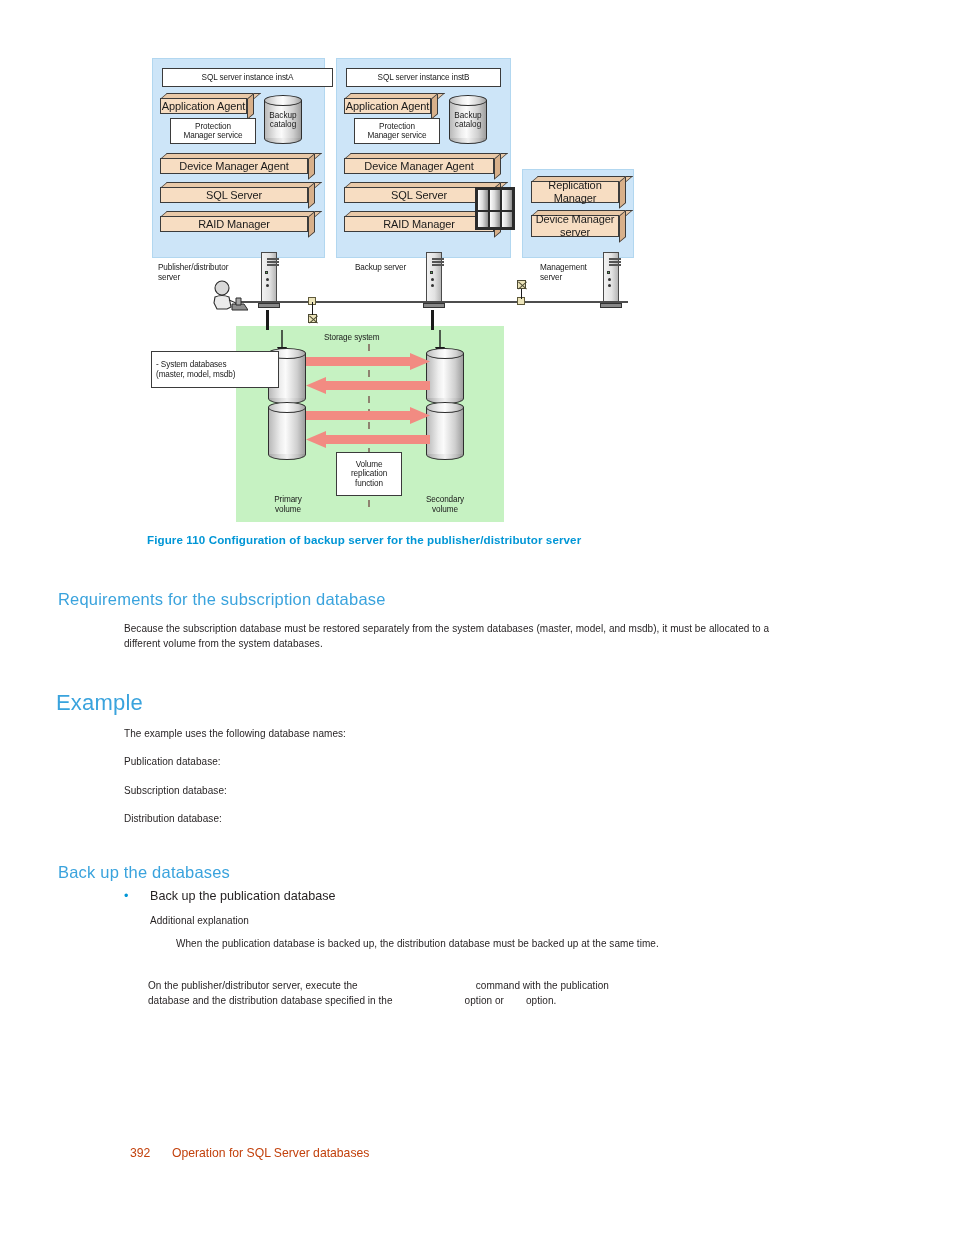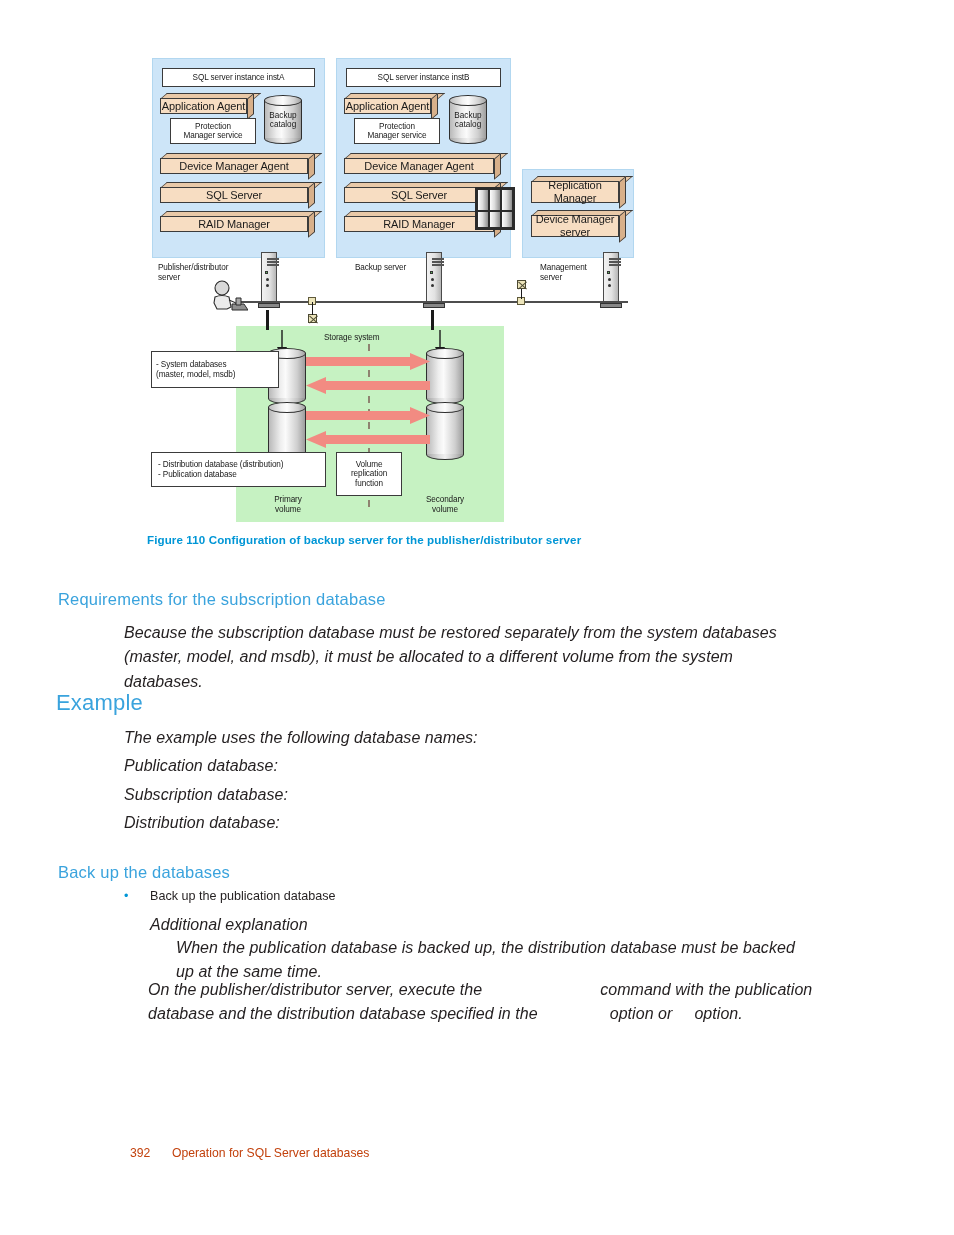"SQL server instance instA" div.wbox { width: 153px -> 171px }
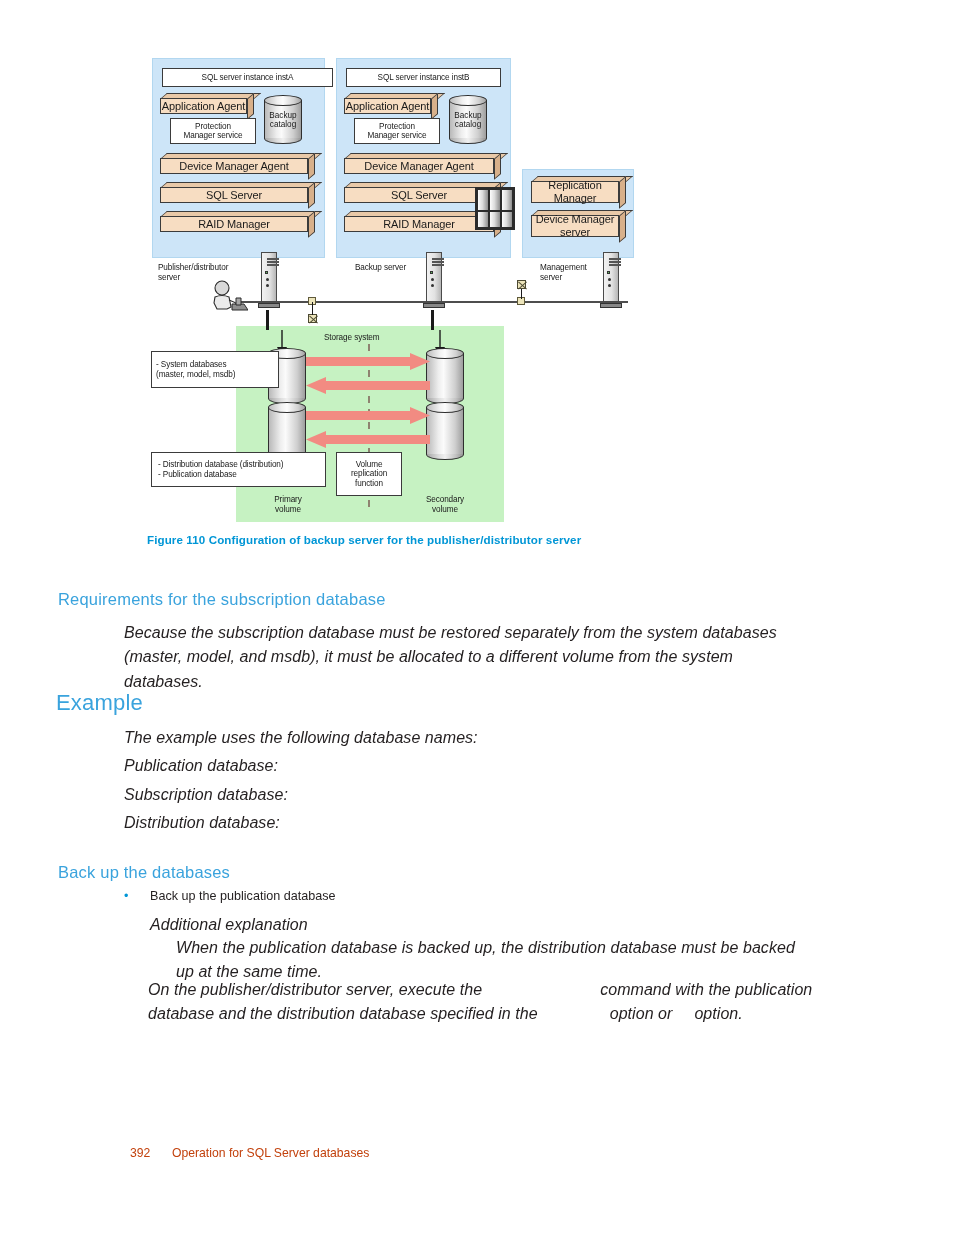"- Distribution database (distribution)" div.wbox { html: <div>- Distribution database (distribution) - Publication database</div> -> none }
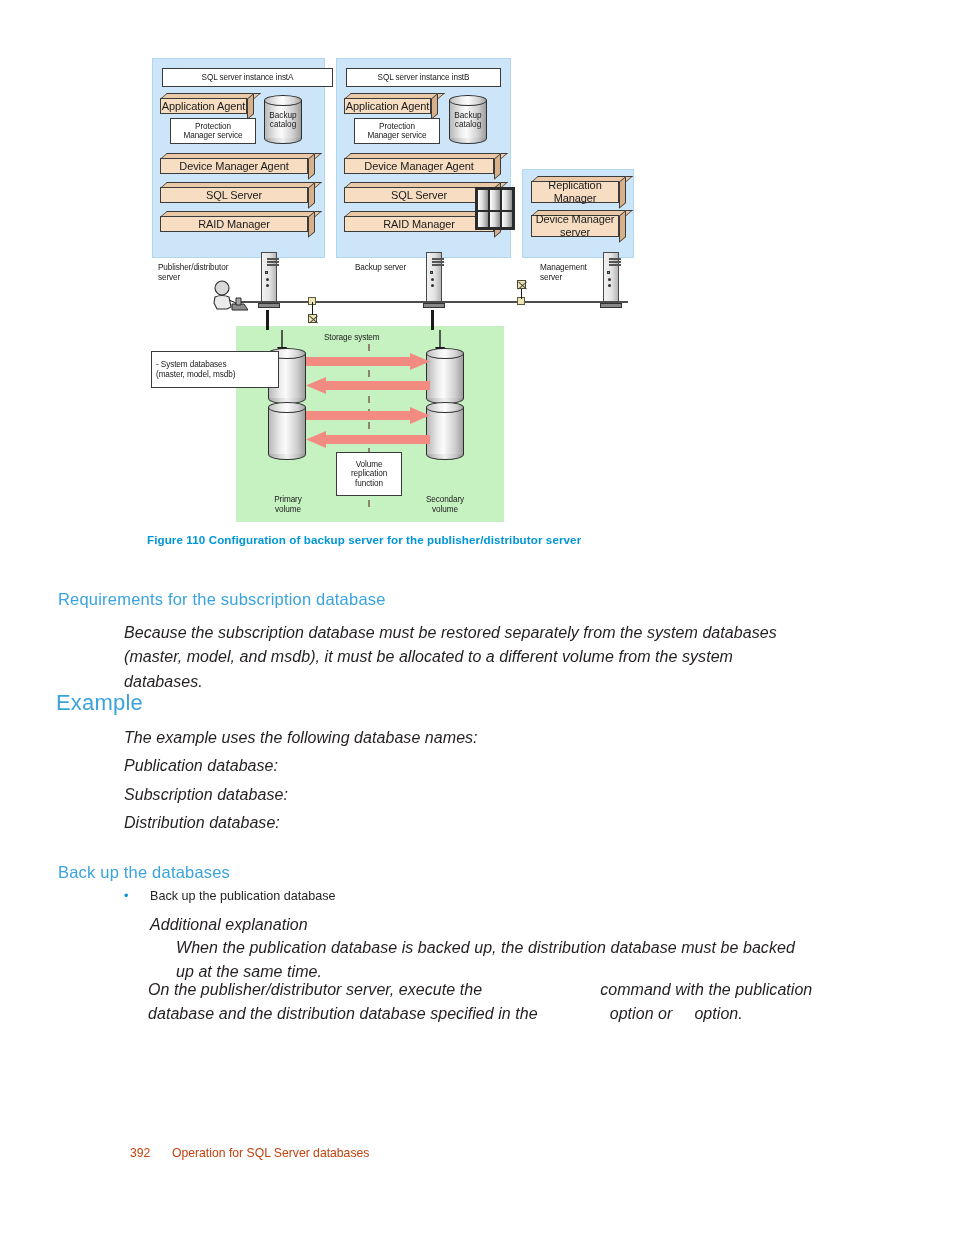"Because the subscription database must" .para { font-size: 16px -> 10px; font-style: italic -> none }
